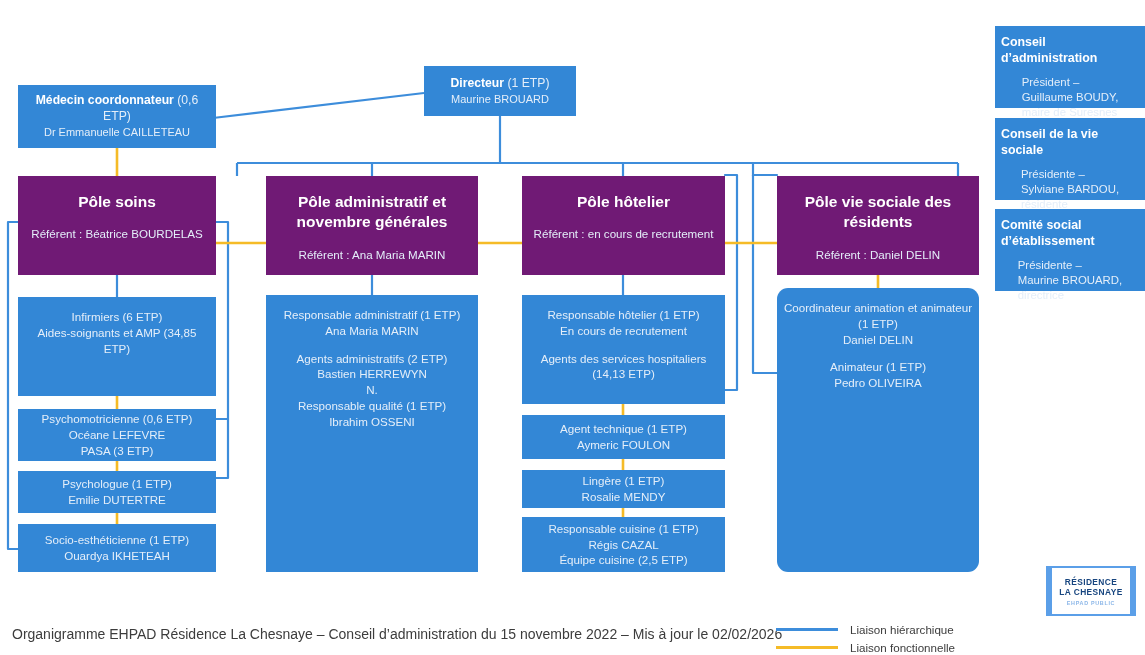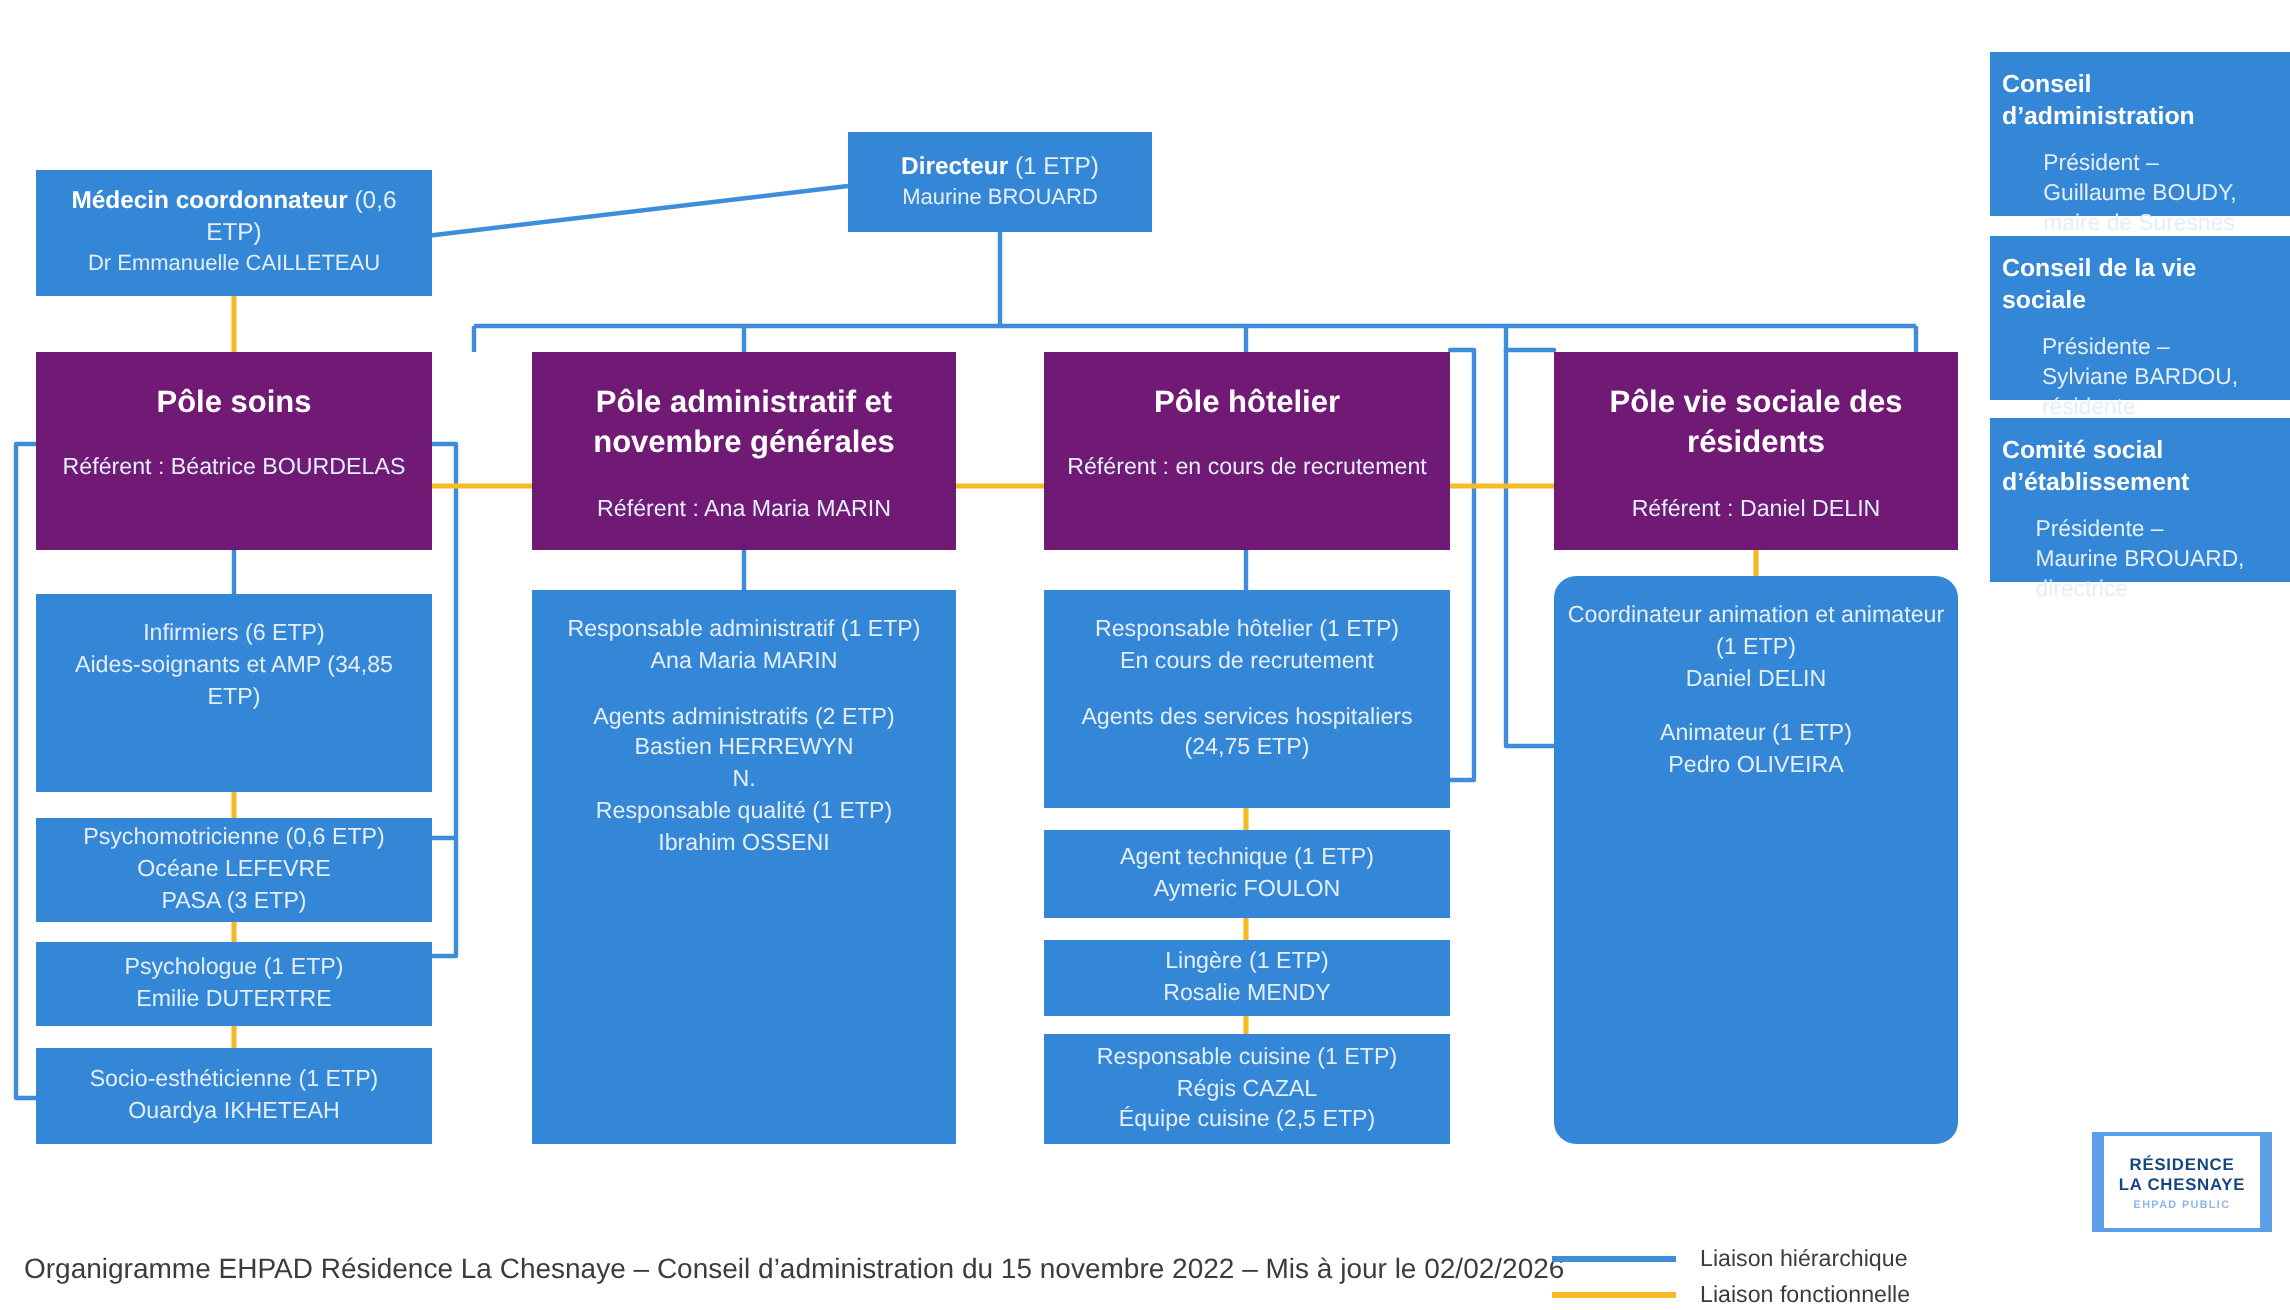"Agents des services hospitaliers (24,75" div.grp { text: 24,75 -> 14,13 }
